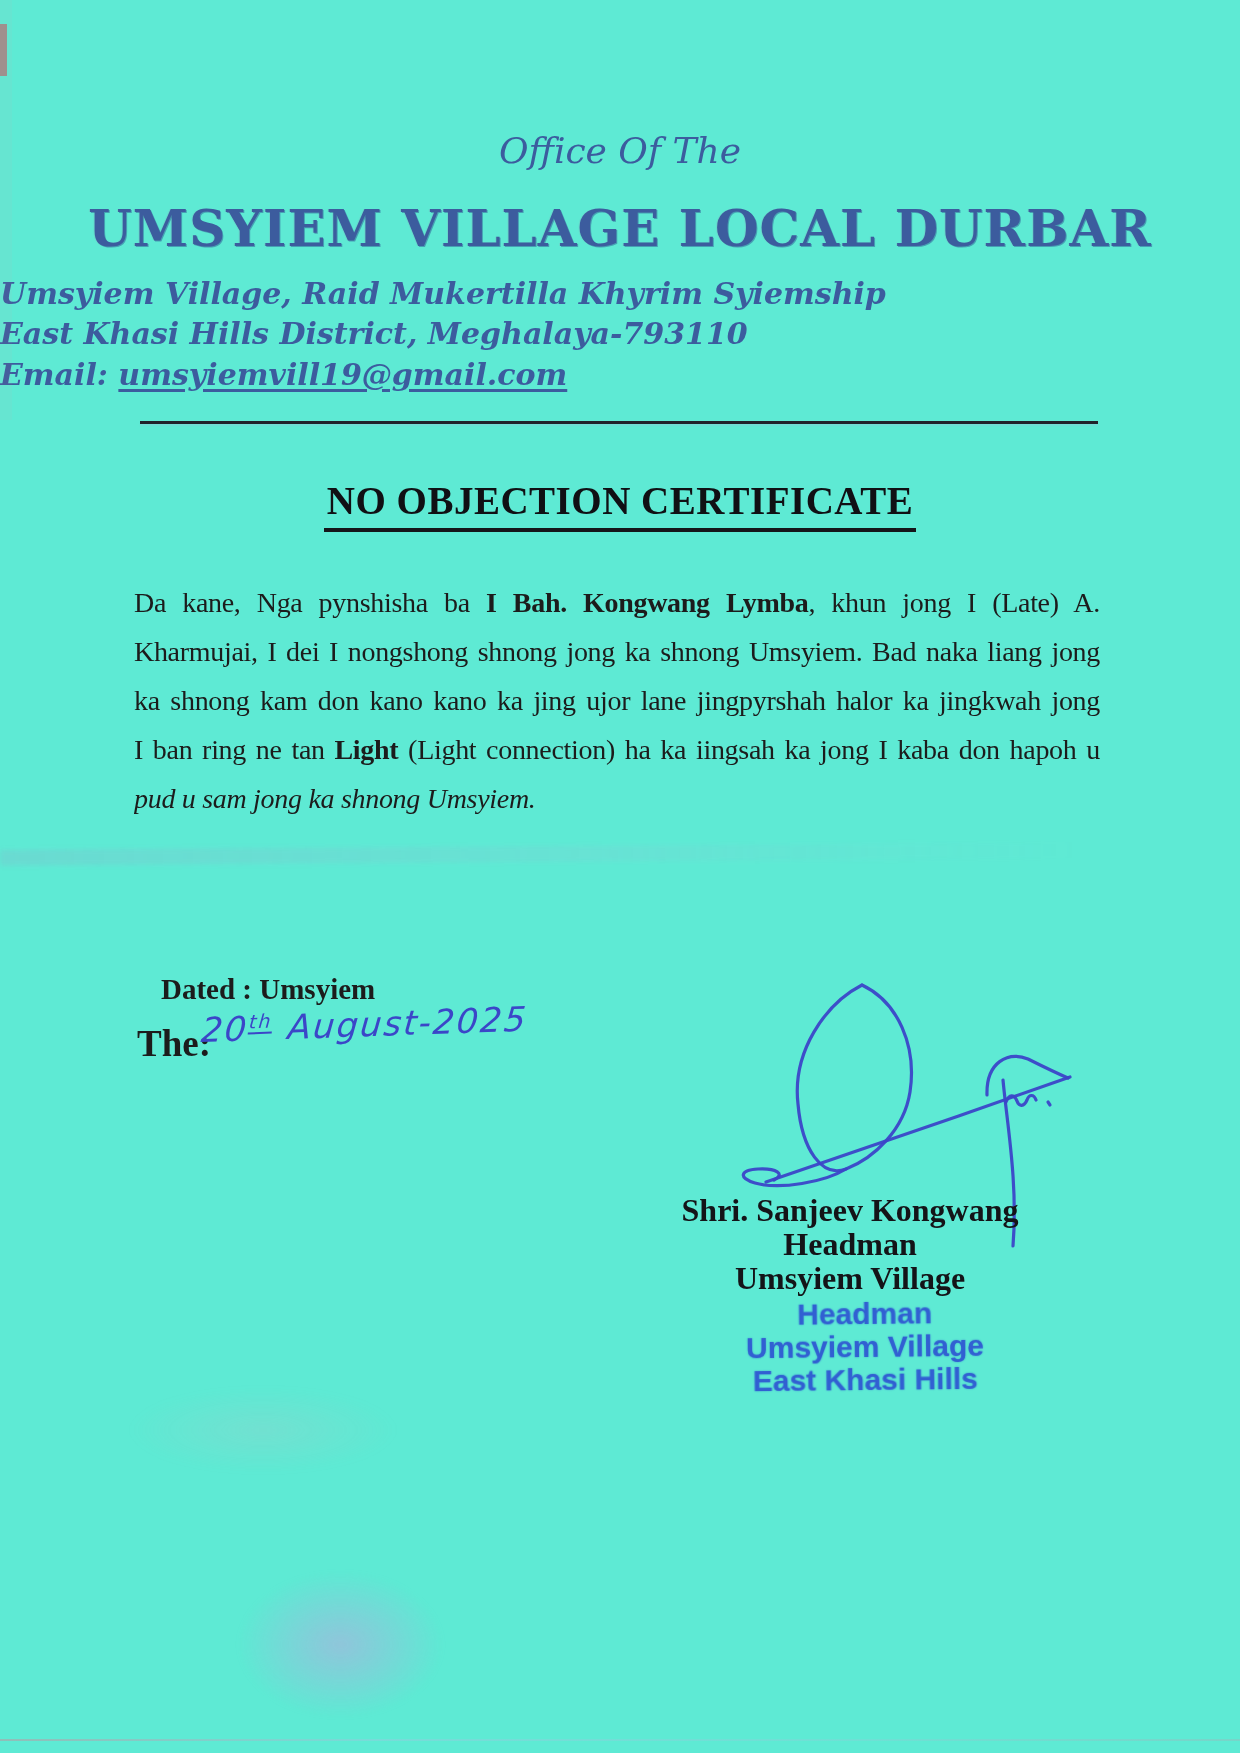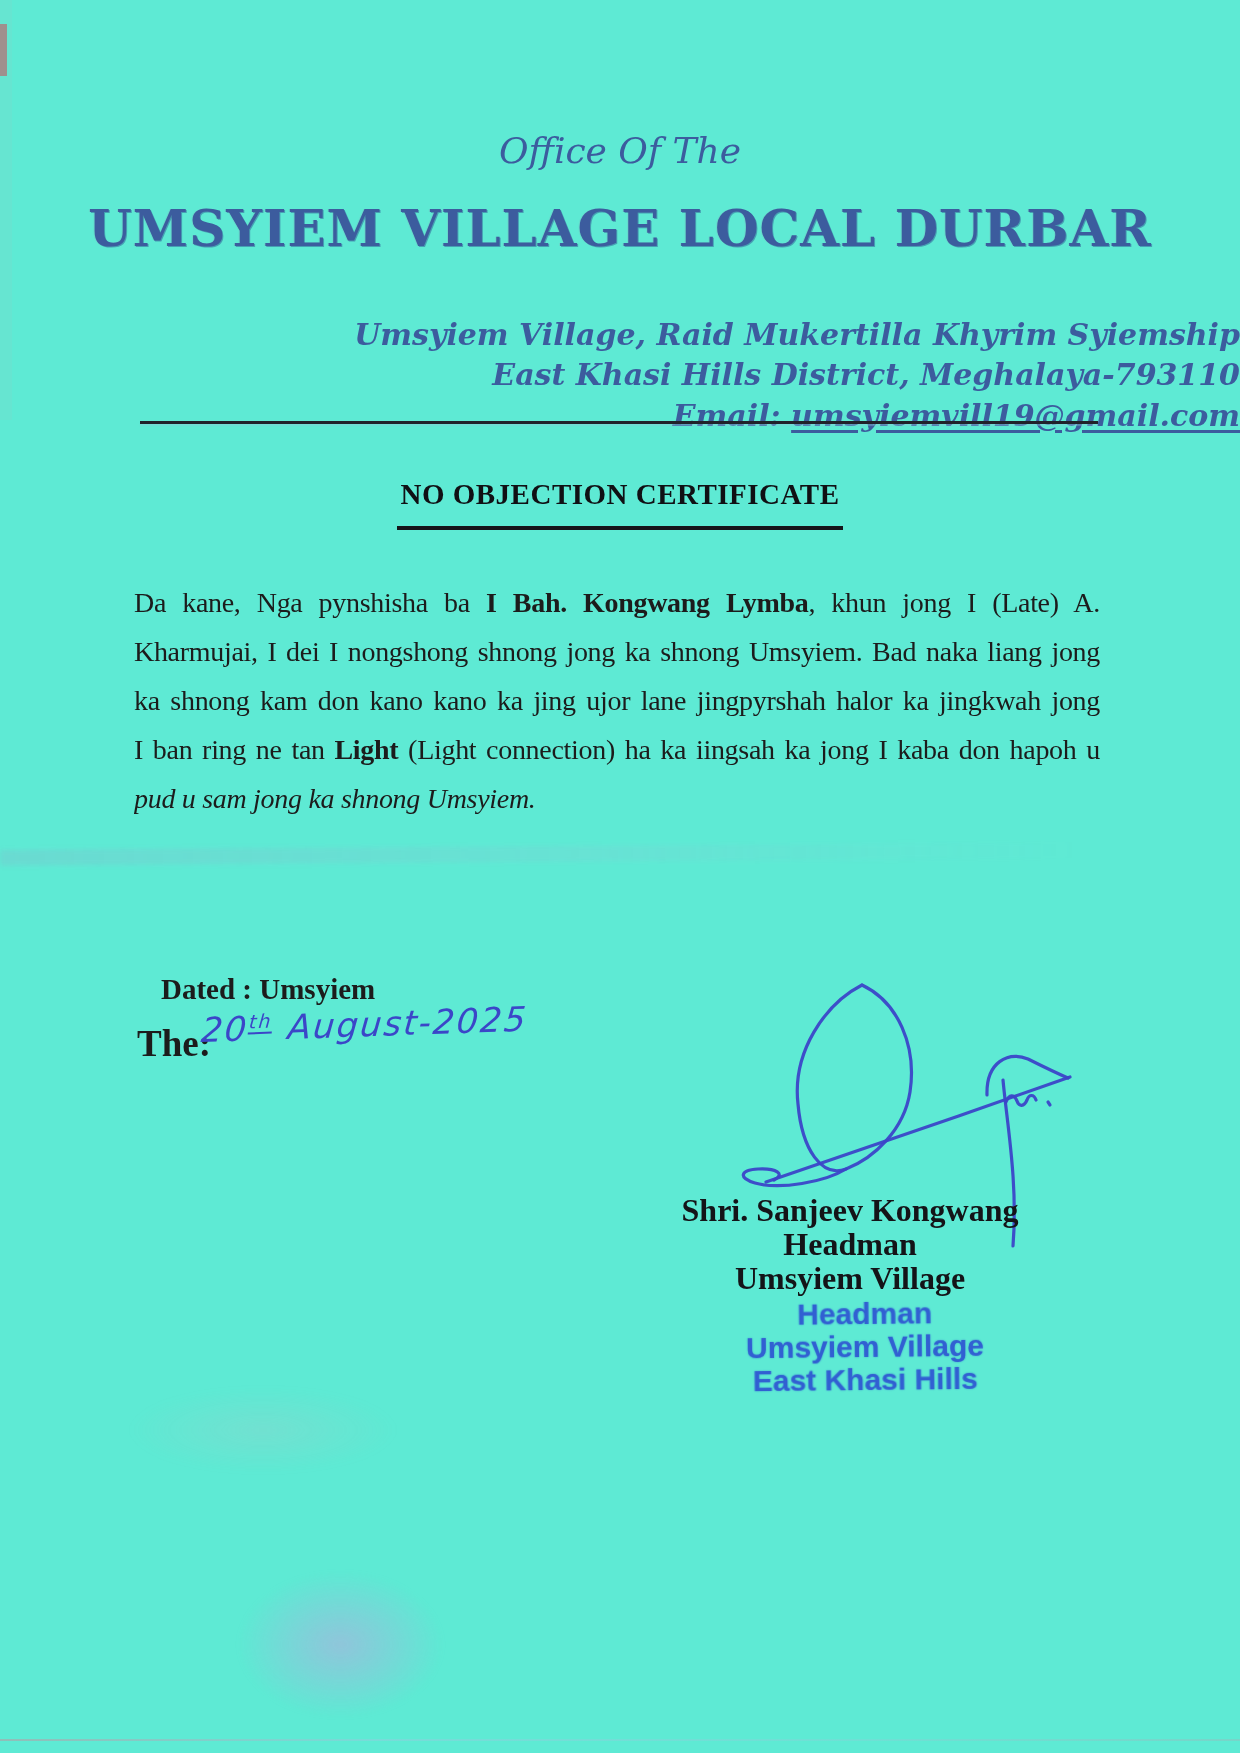"Umsyiem Village, Raid Mukertilla Khyrim" .addr { margin-top: 41px -> none; text-align: right -> left }
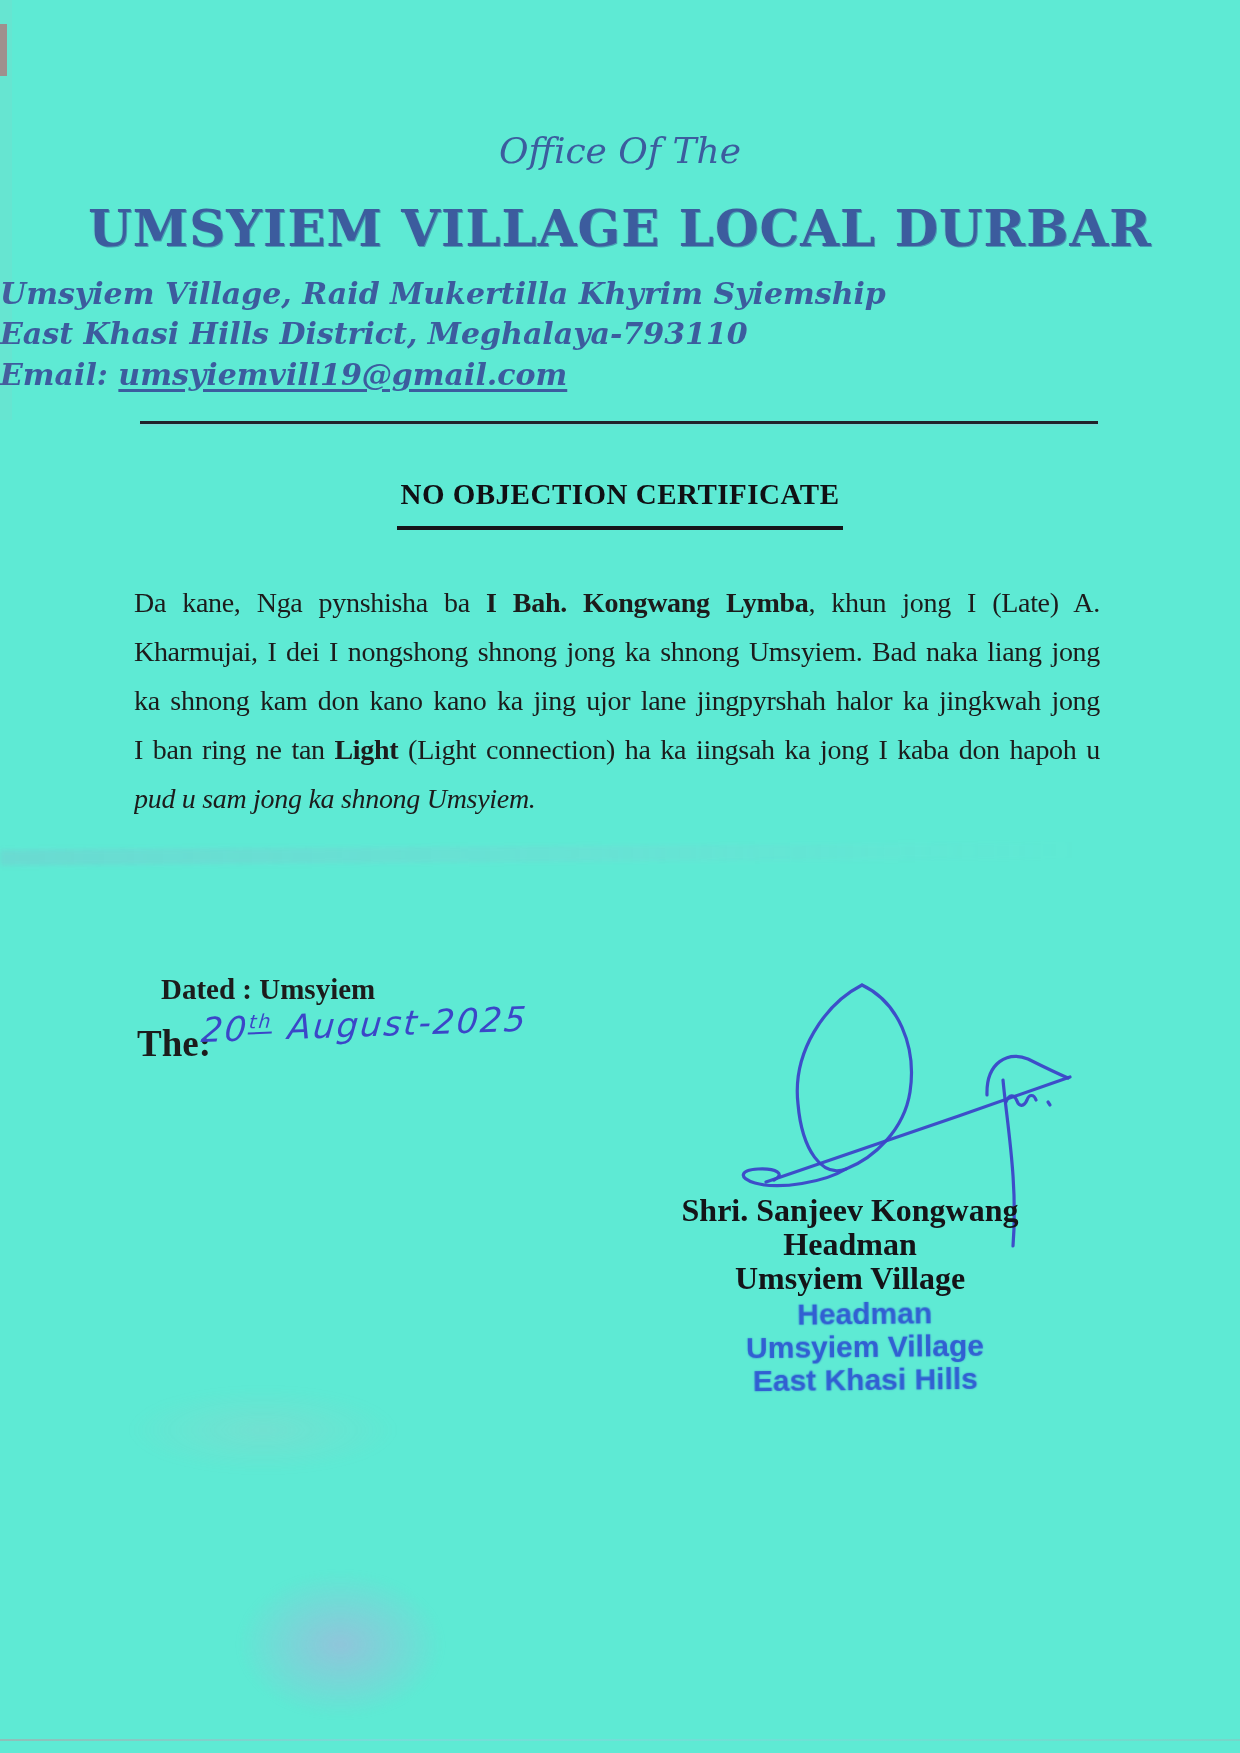"NO OBJECTION CERTIFICATE" .doc-title { font-size: 29px -> 39px; padding: 0 3px 15px 3px -> 0 3px 5px 3px }
